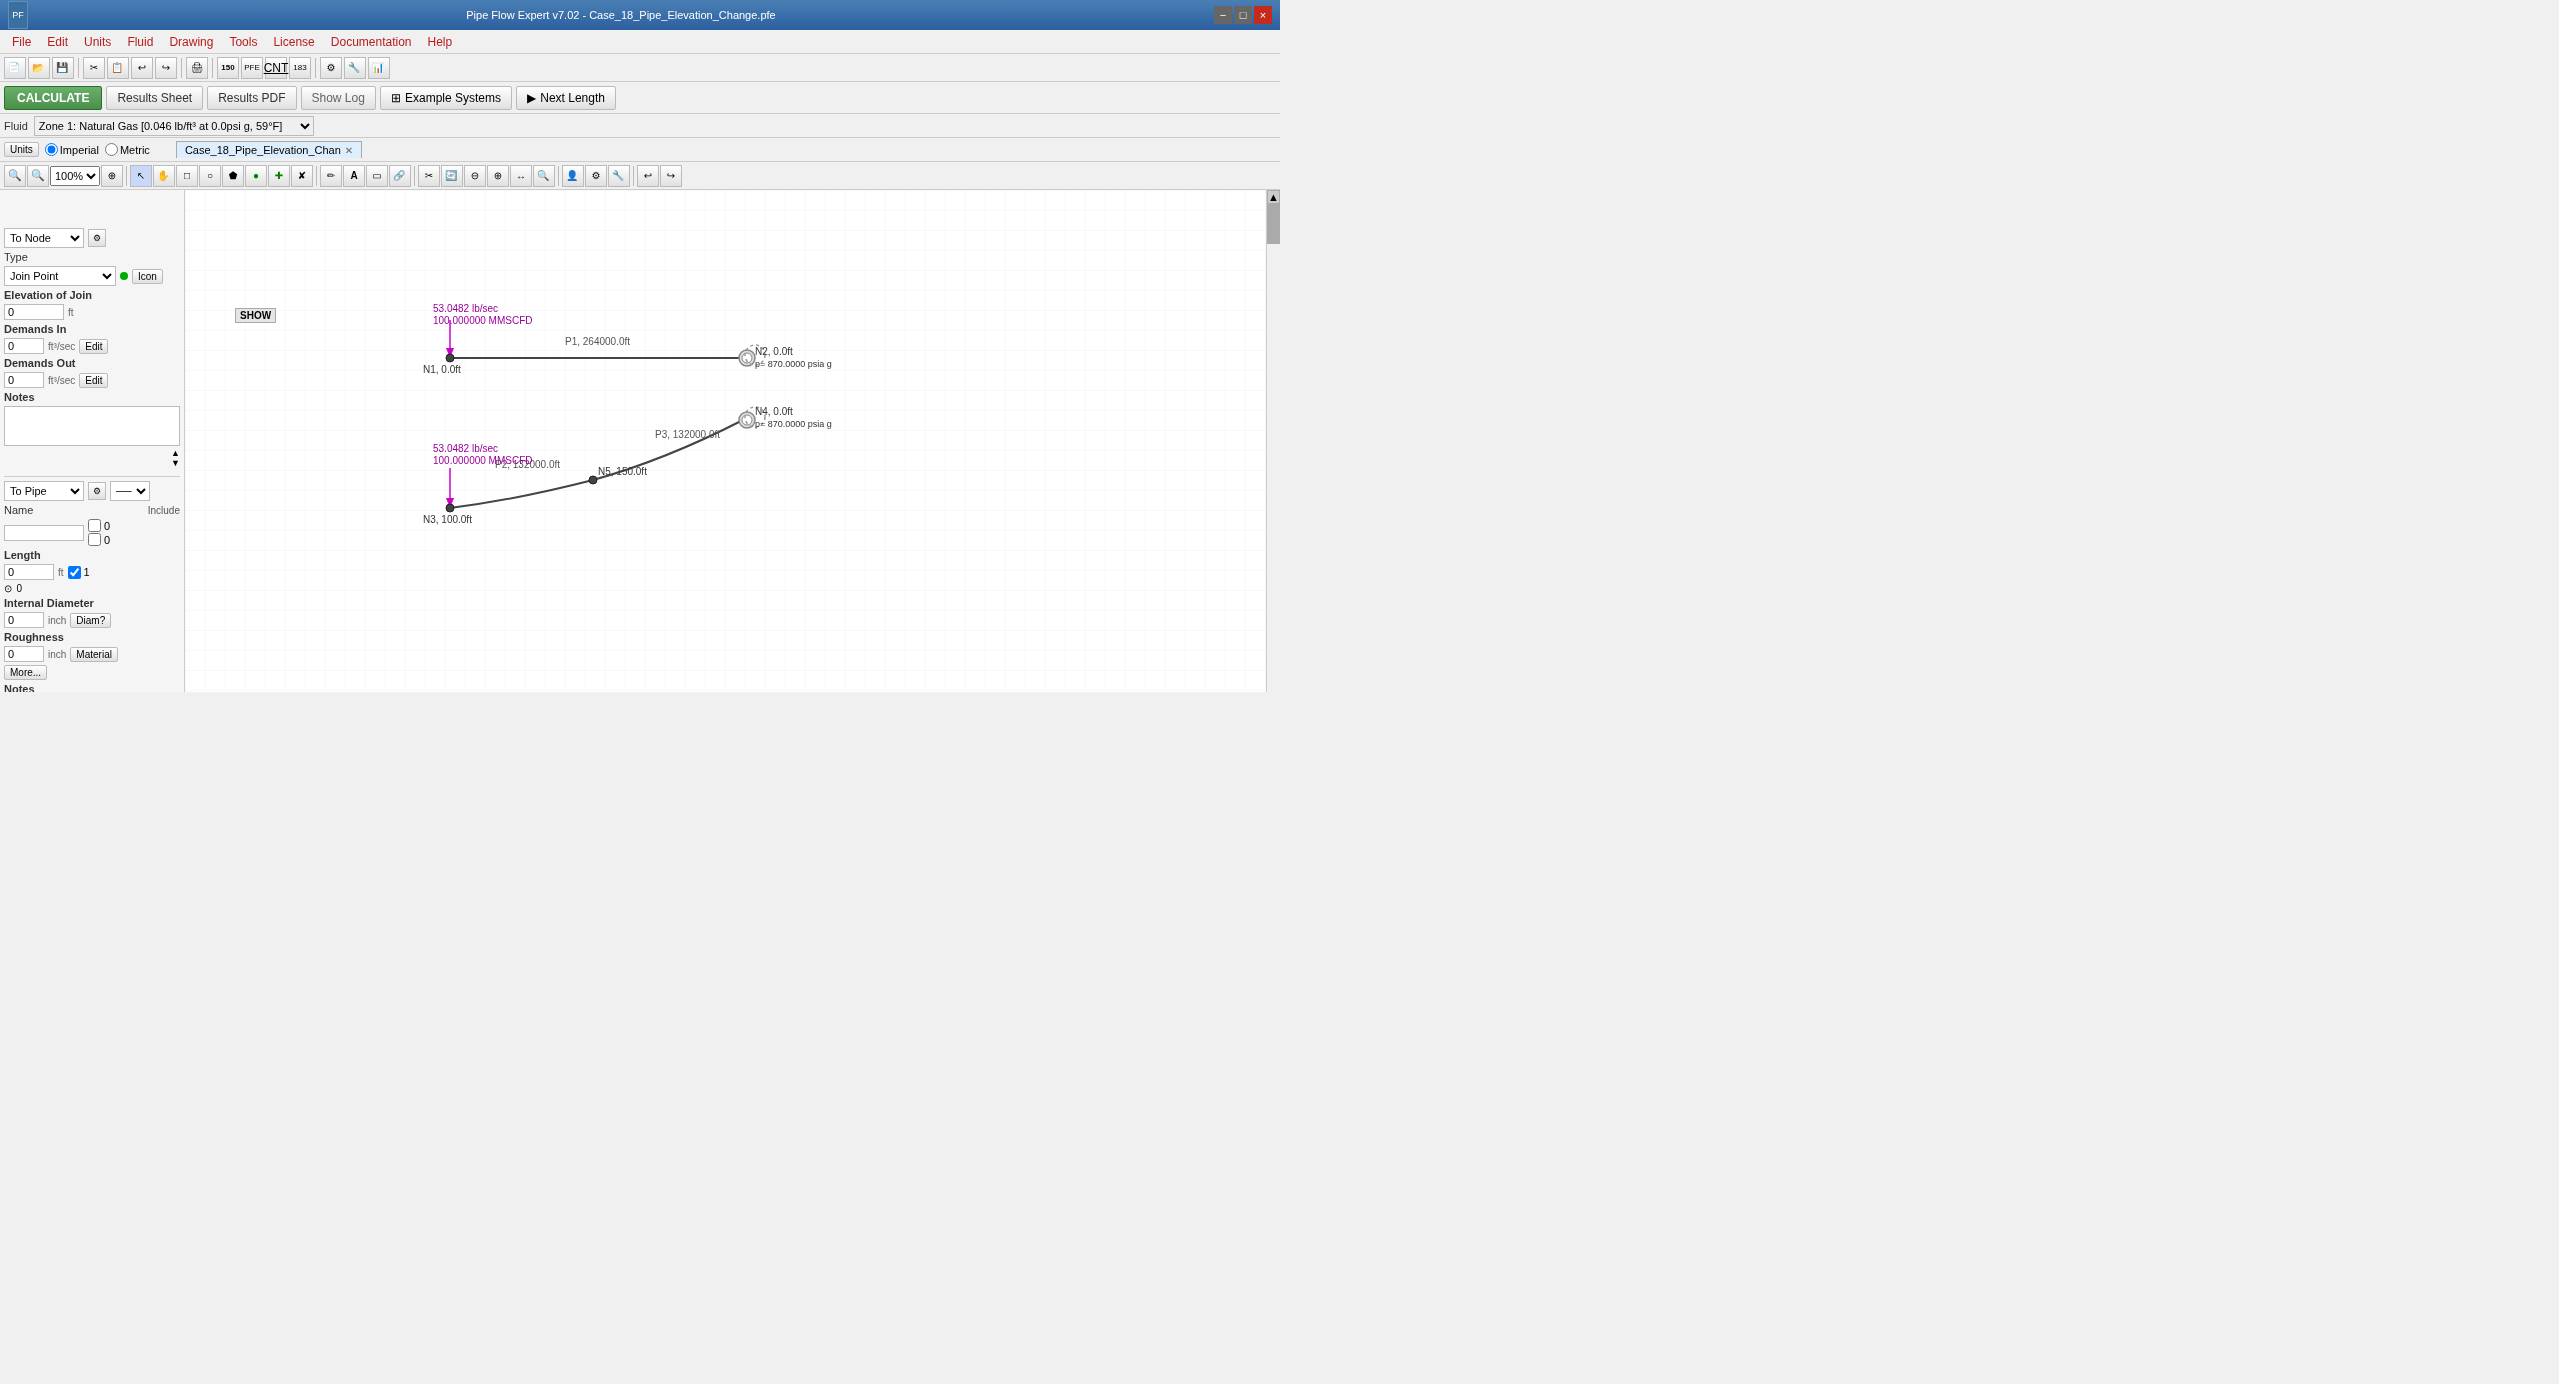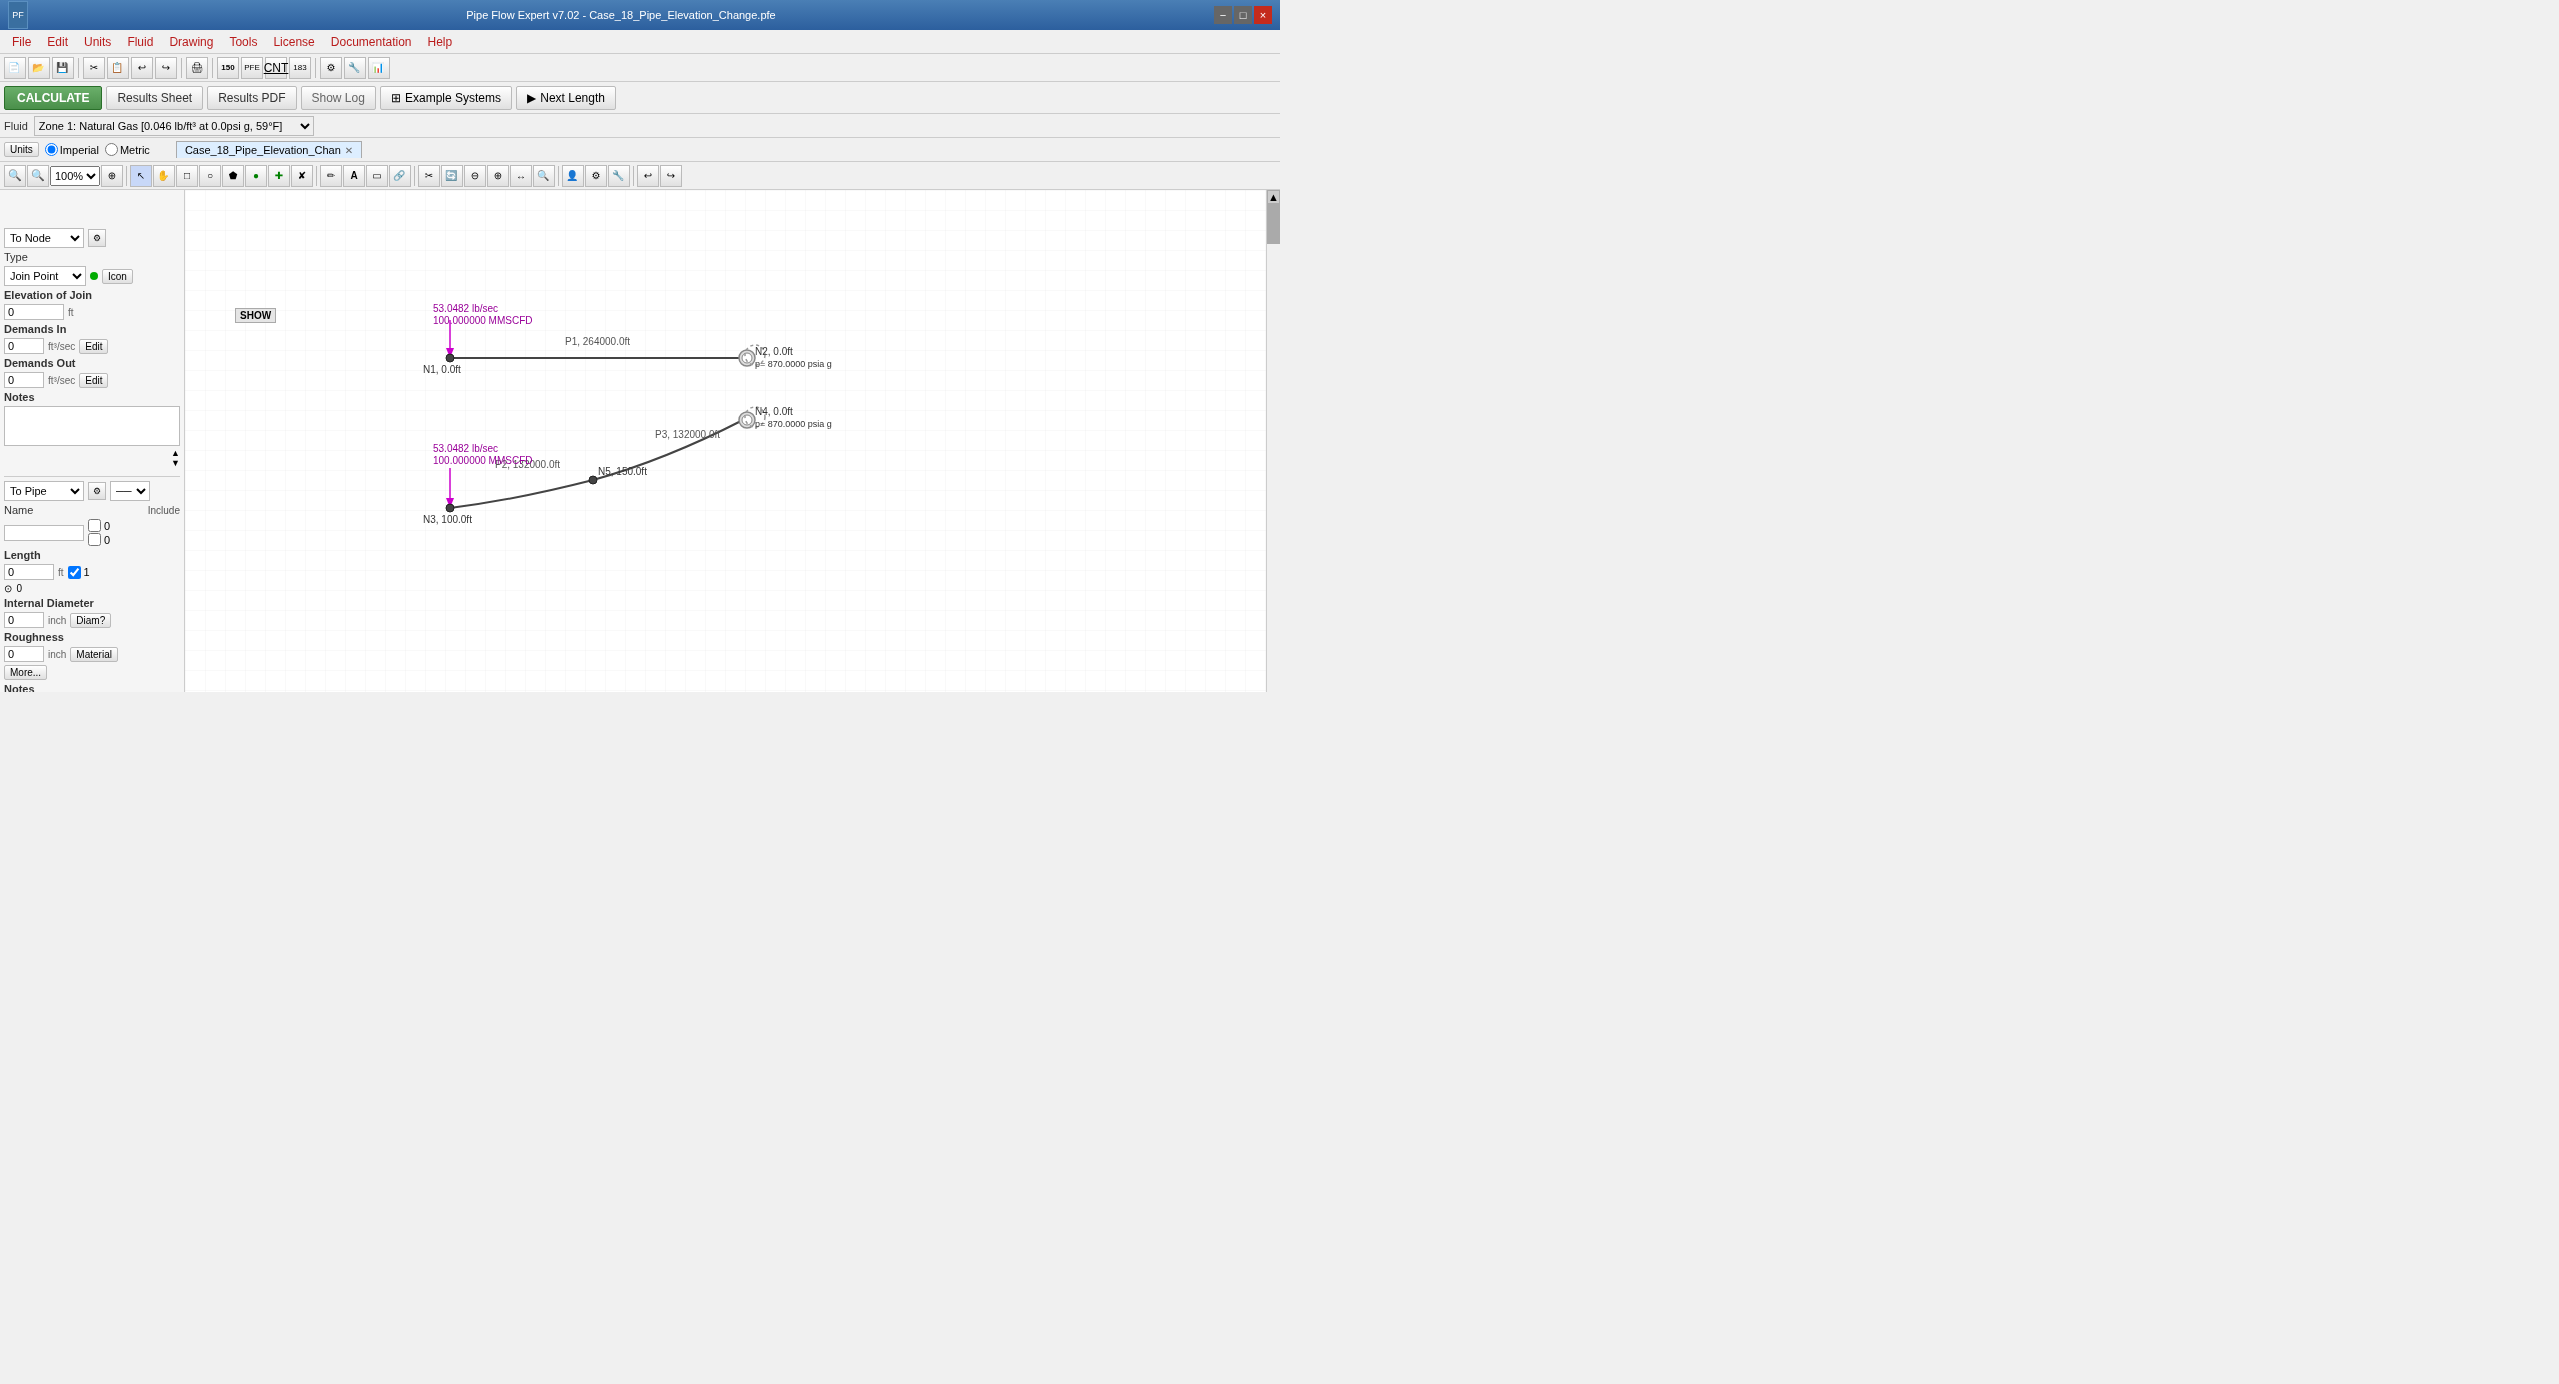"Join Point" select.panel-select { width: 82px -> 112px }
